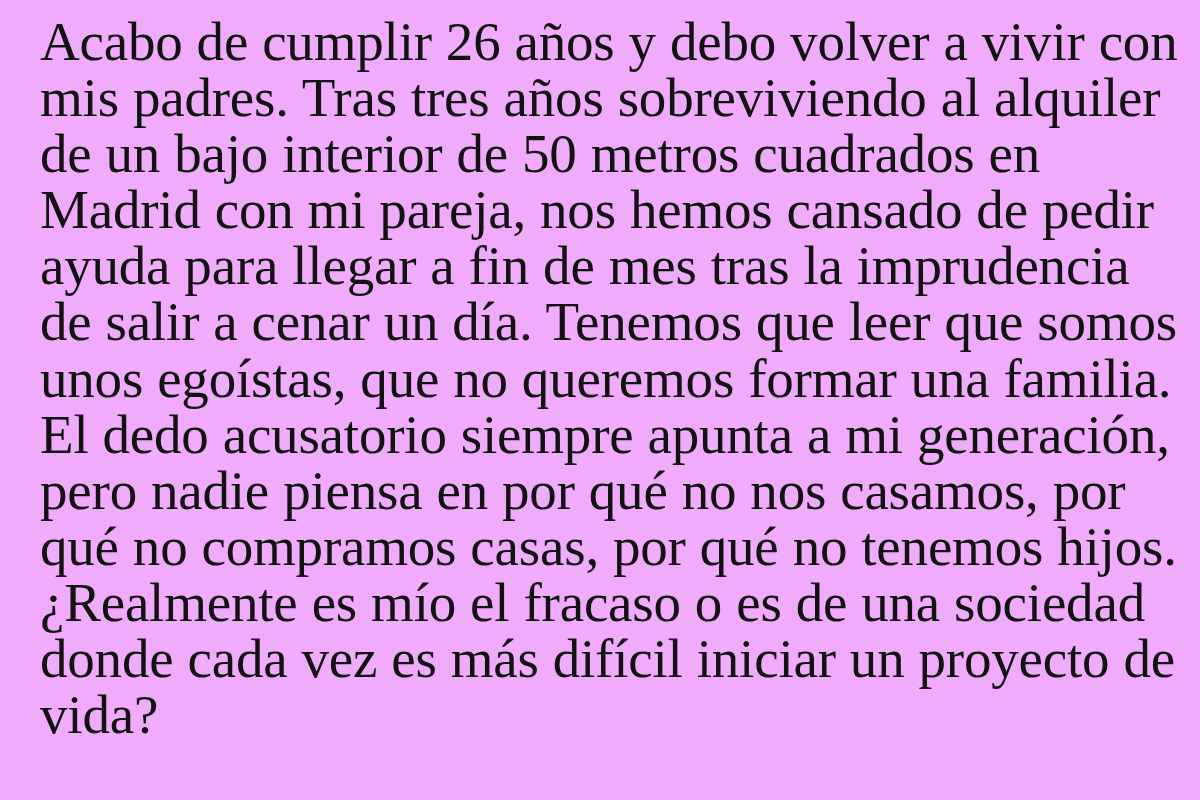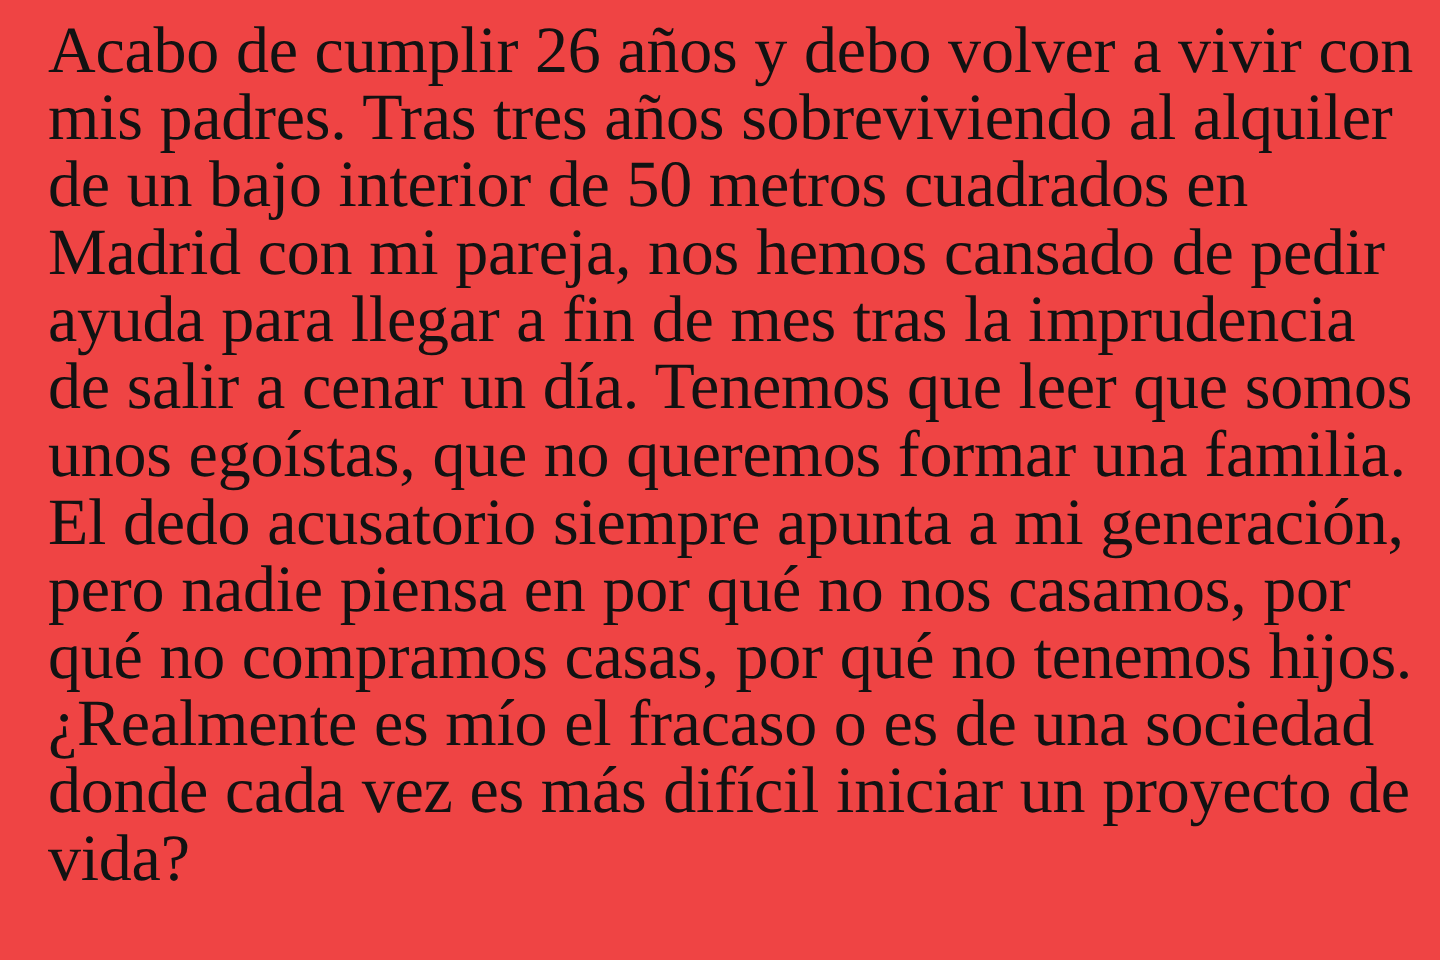"Acabo de cumplir 26 años" .page { background: #ef4444 -> #f0abfc }
